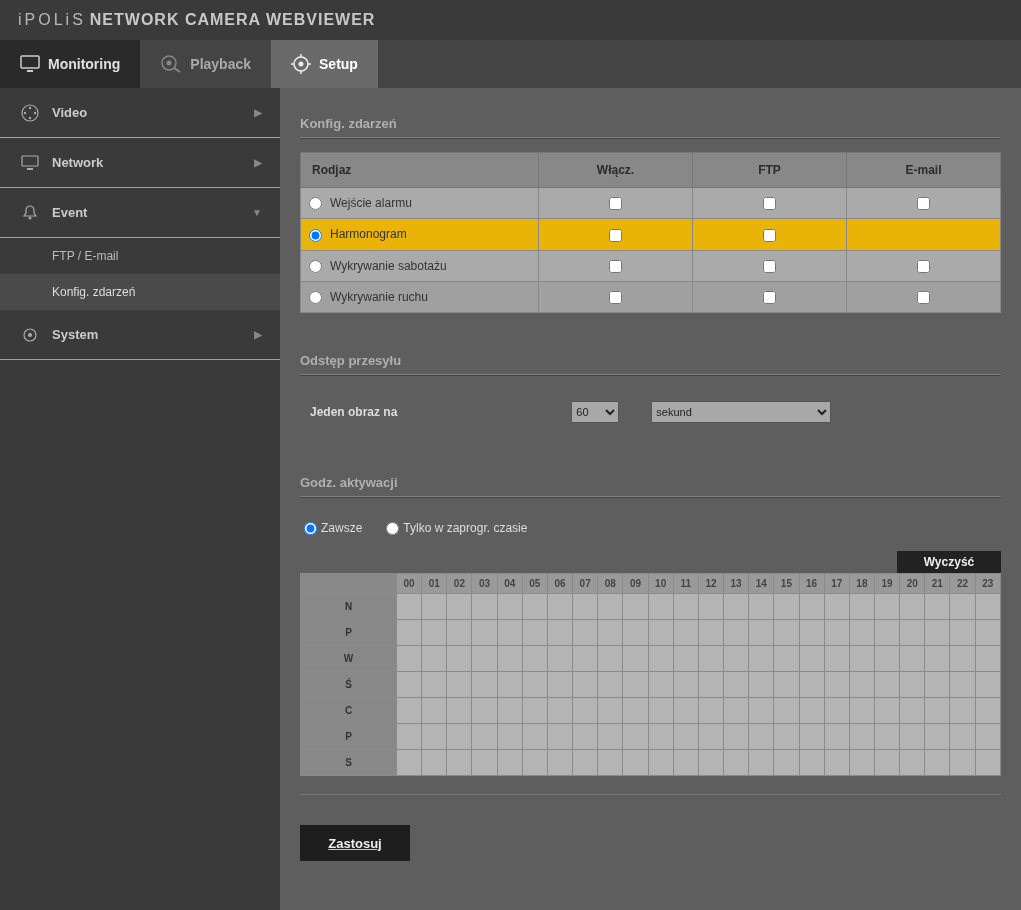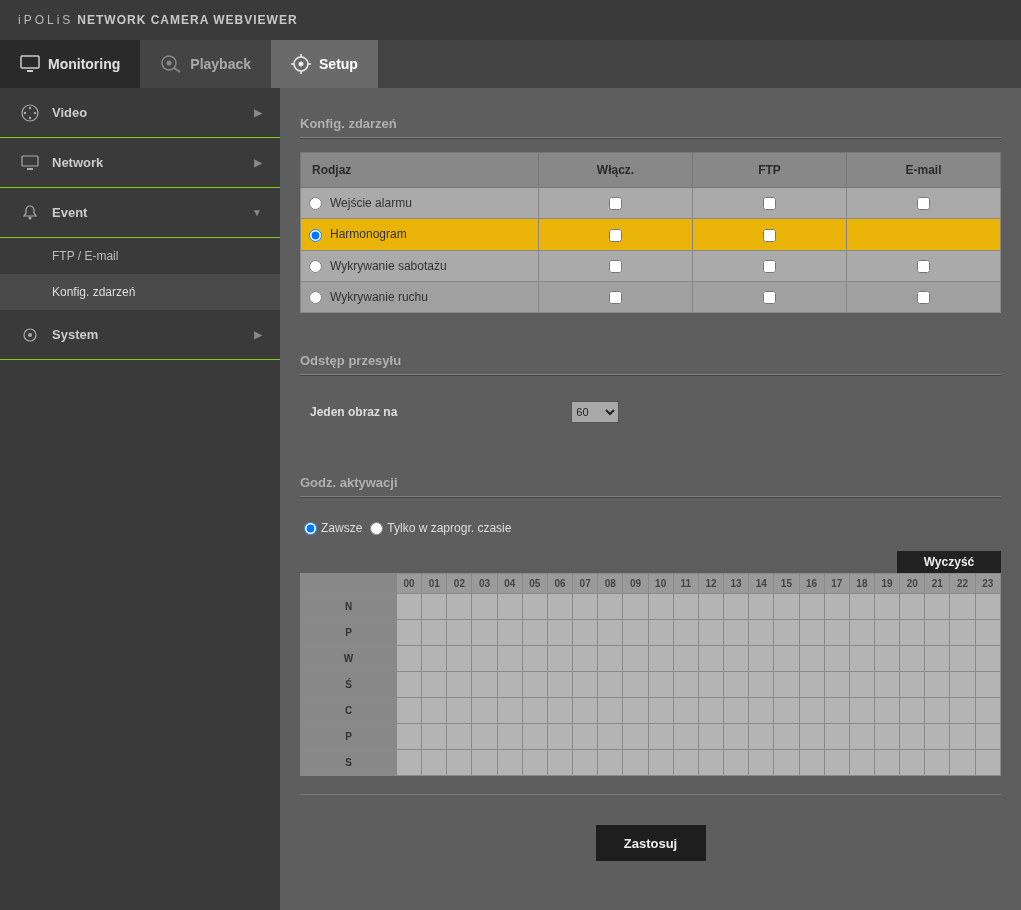"iPOLiS NETWORK CAMERA WEBVIEWER" .logo { font-size: 12px -> 16px }
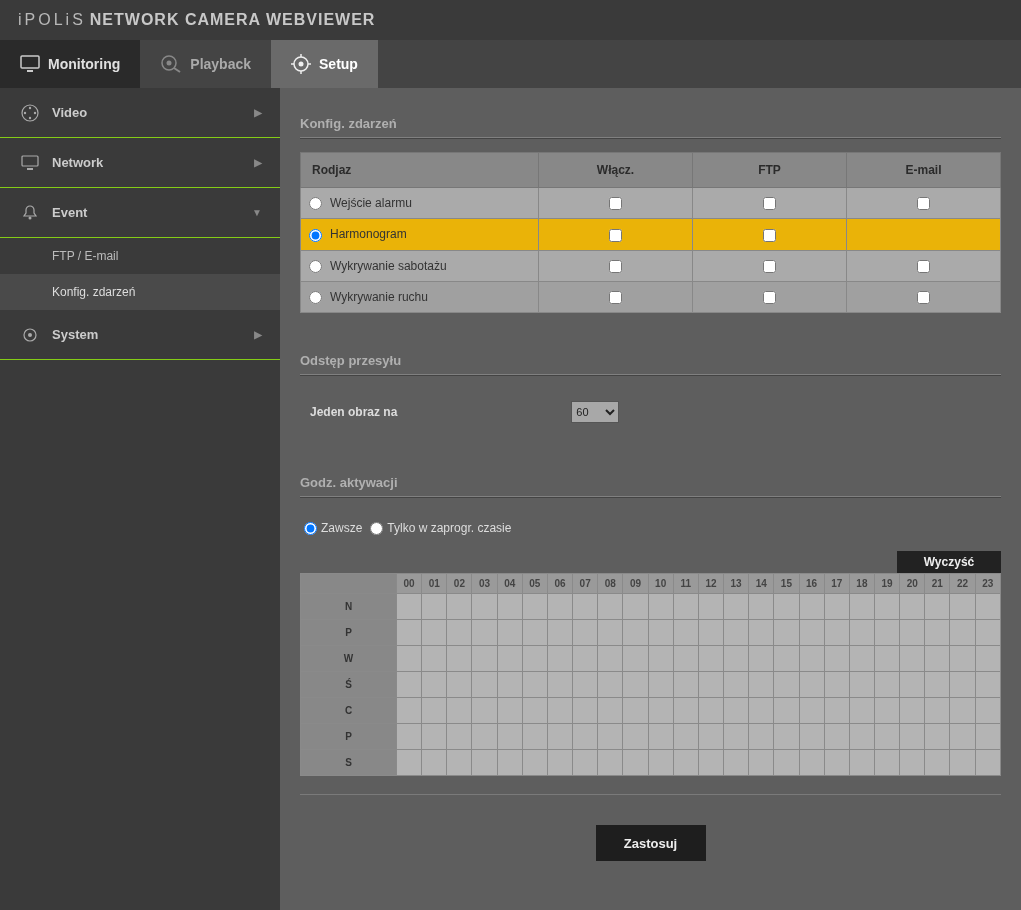"sekund" select.sel { html: none -> <select> <option>sekund</option> </select> }
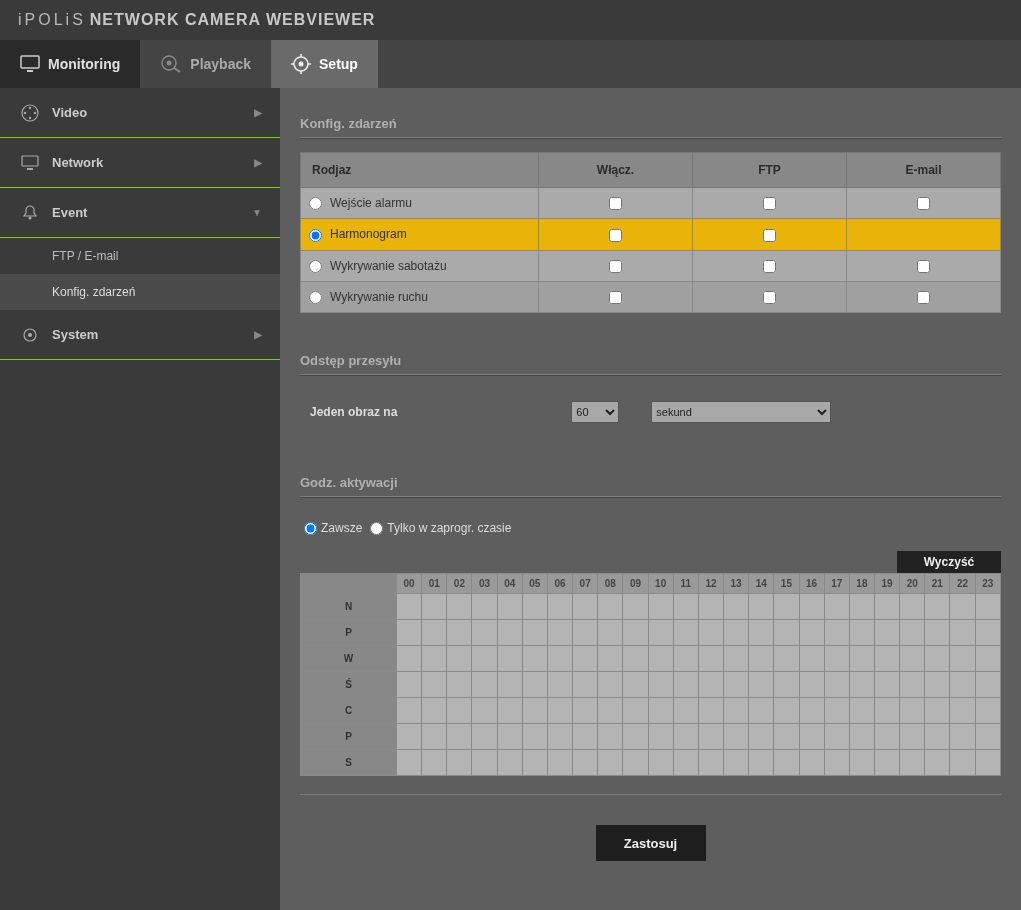"Zawsze" .act-row { gap: 8px -> 24px }
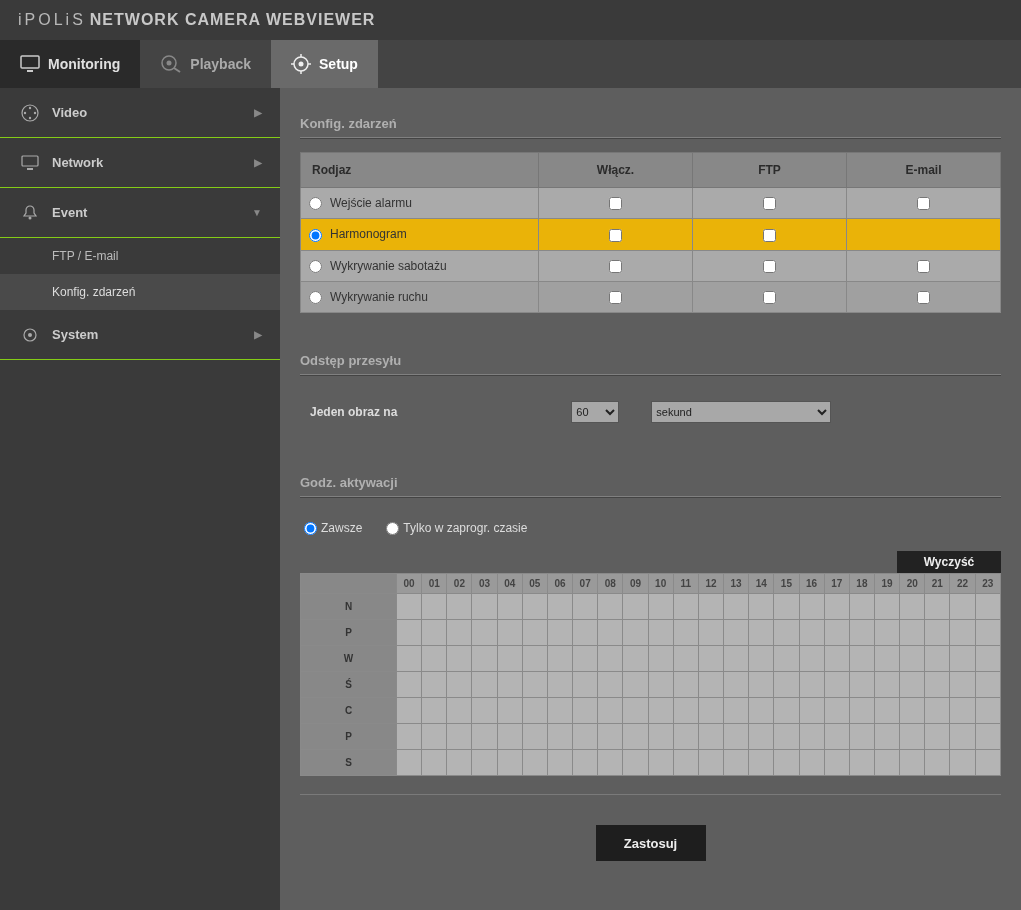"Zastosuj" .apply-row { justify-content: center -> flex-start; text-decoration: none -> underline }
